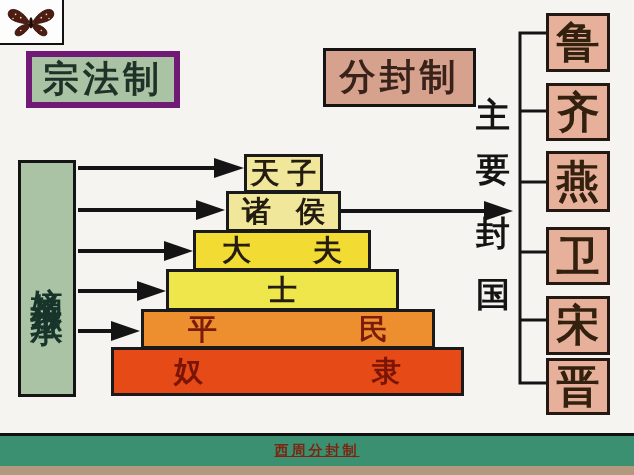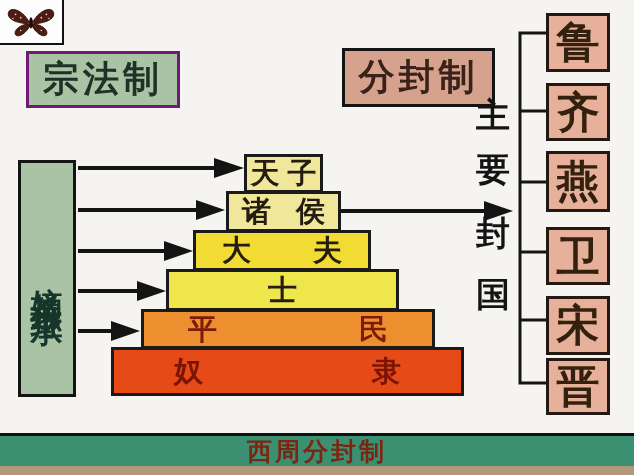"宗法制" .title-green { border: 3px solid #701a75 -> 6px solid #701a75 }
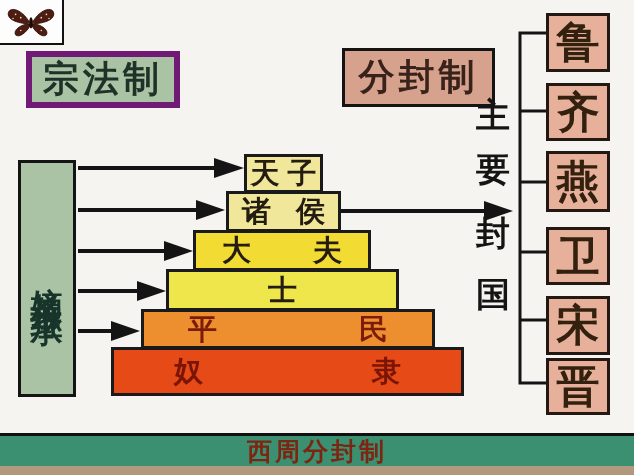"分封制" .title-pink { left: 342px -> 323px }
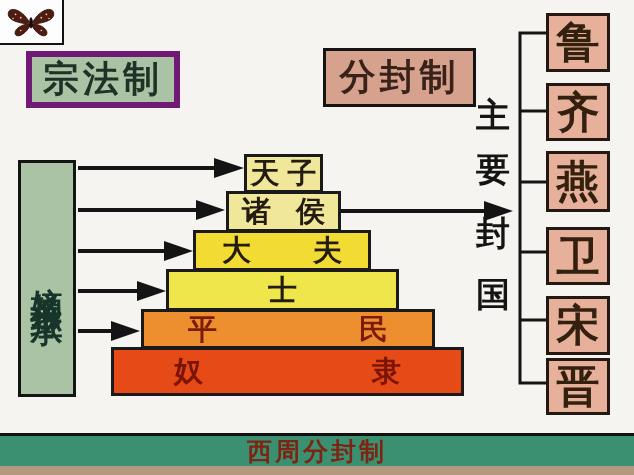"西周分封制" .caption-bar span { font-size: 25px -> 14px; text-decoration: none -> underline }
